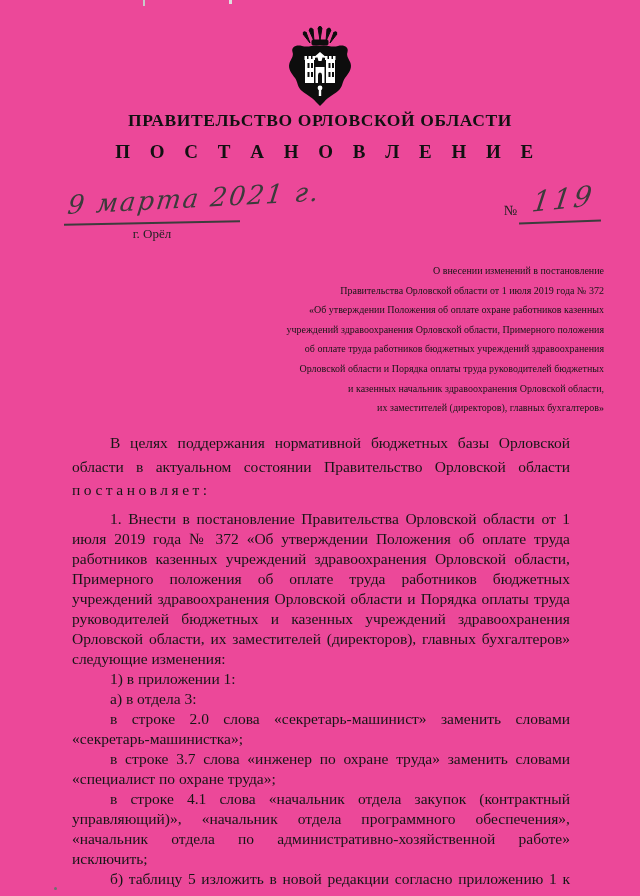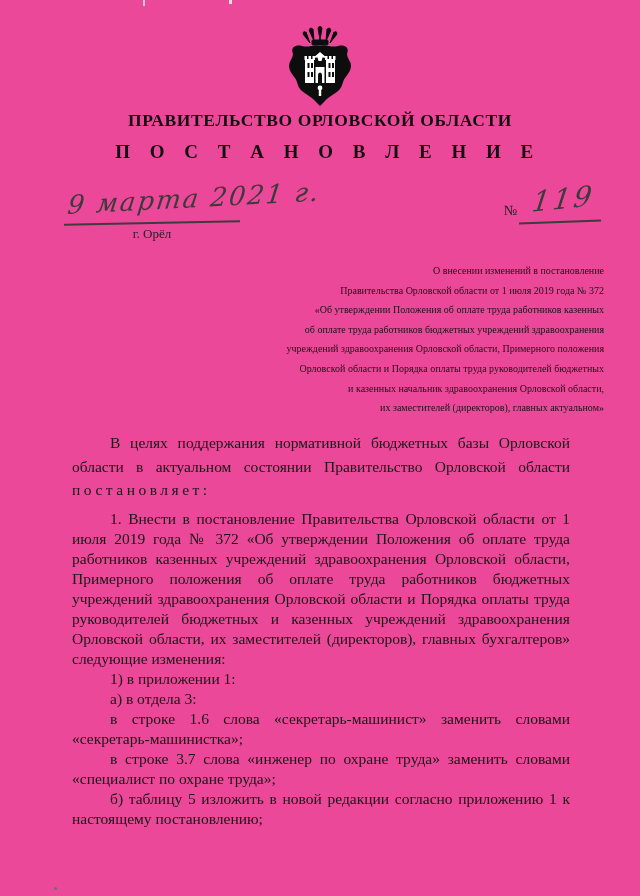"«Об утверждении Положения об оплате" div { text: труда -> охране }
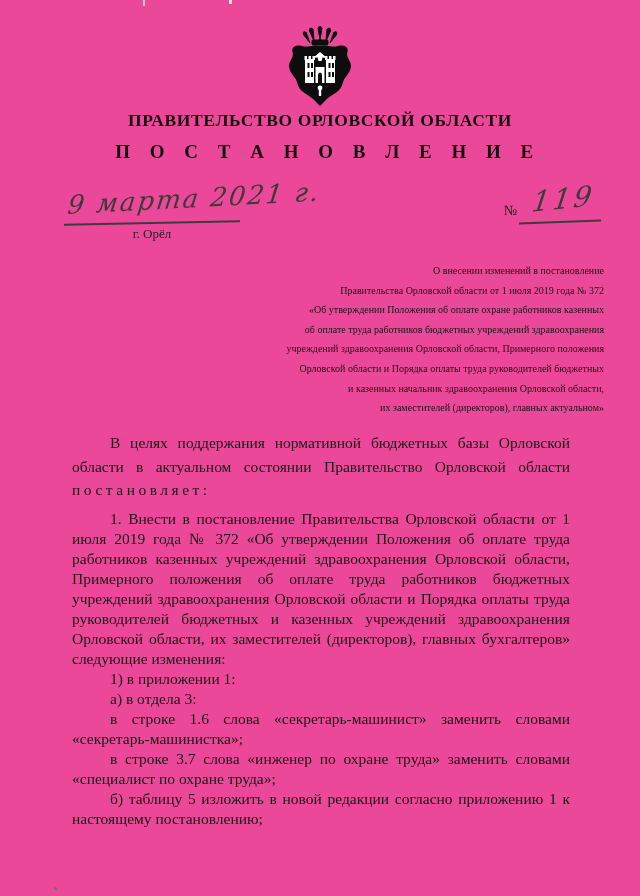"об оплате труда работников бюджетных" div { order: before "учреждений здравоохранения Орловской" -> after "учреждений здравоохранения Орловской" }
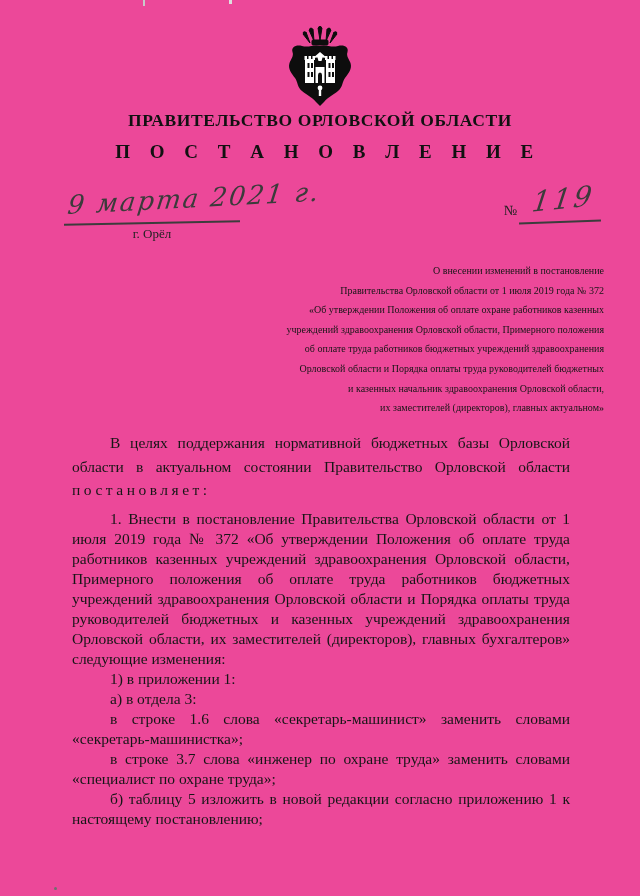"их заместителей (директоров), главных" div { text: актуальном -> бухгалтеров }
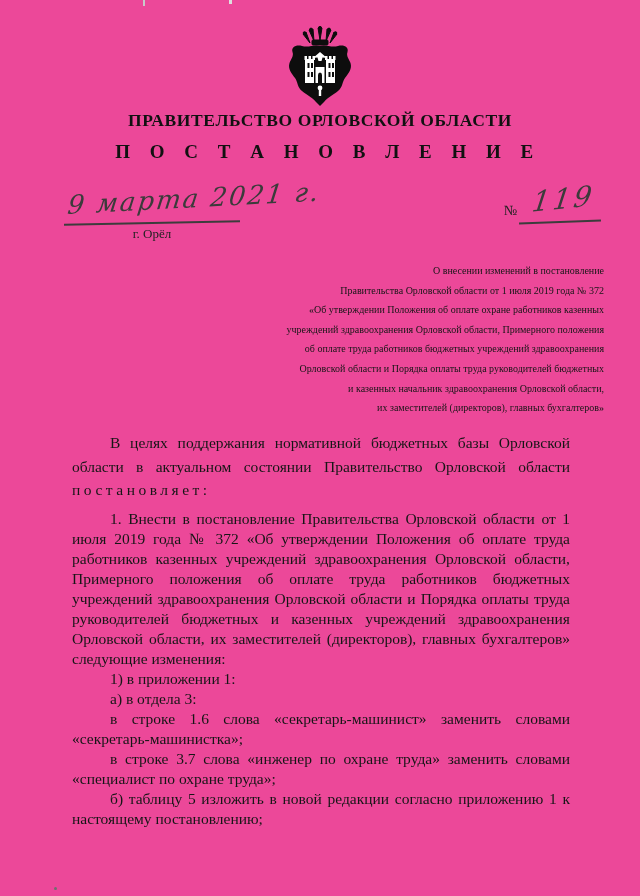"в строке 1.6 слова «секретарь-машинист»" p { text: 1.6 -> 2.0 }
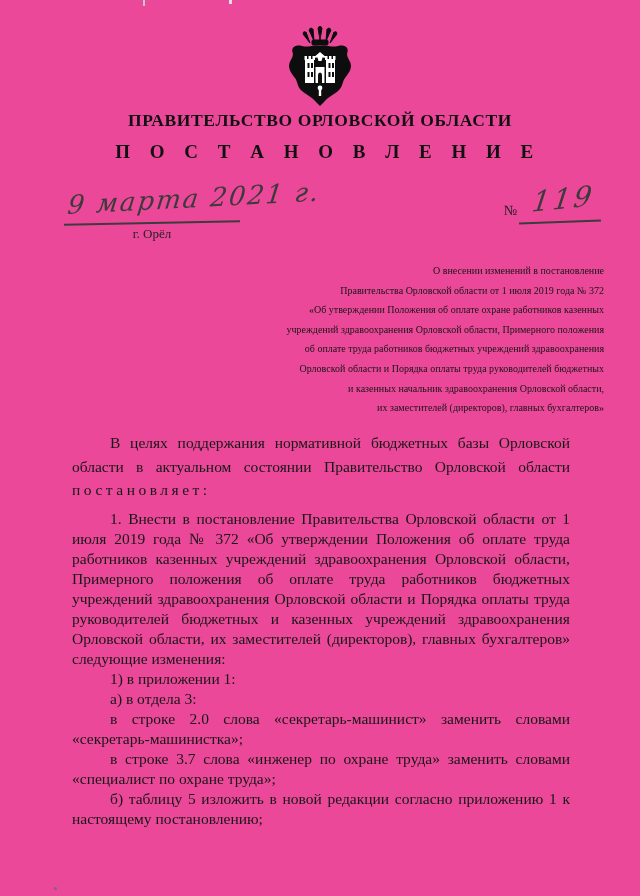"в строке 4.1 слова «начальник" p { html: none -> <p>в строке 4.1 слова «начальник отдела закупок (контрактный управляющий)», «начальник отдела программного обеспечения», «начальник отдела по административно-хозяйственной работе» исключить;</p> }
